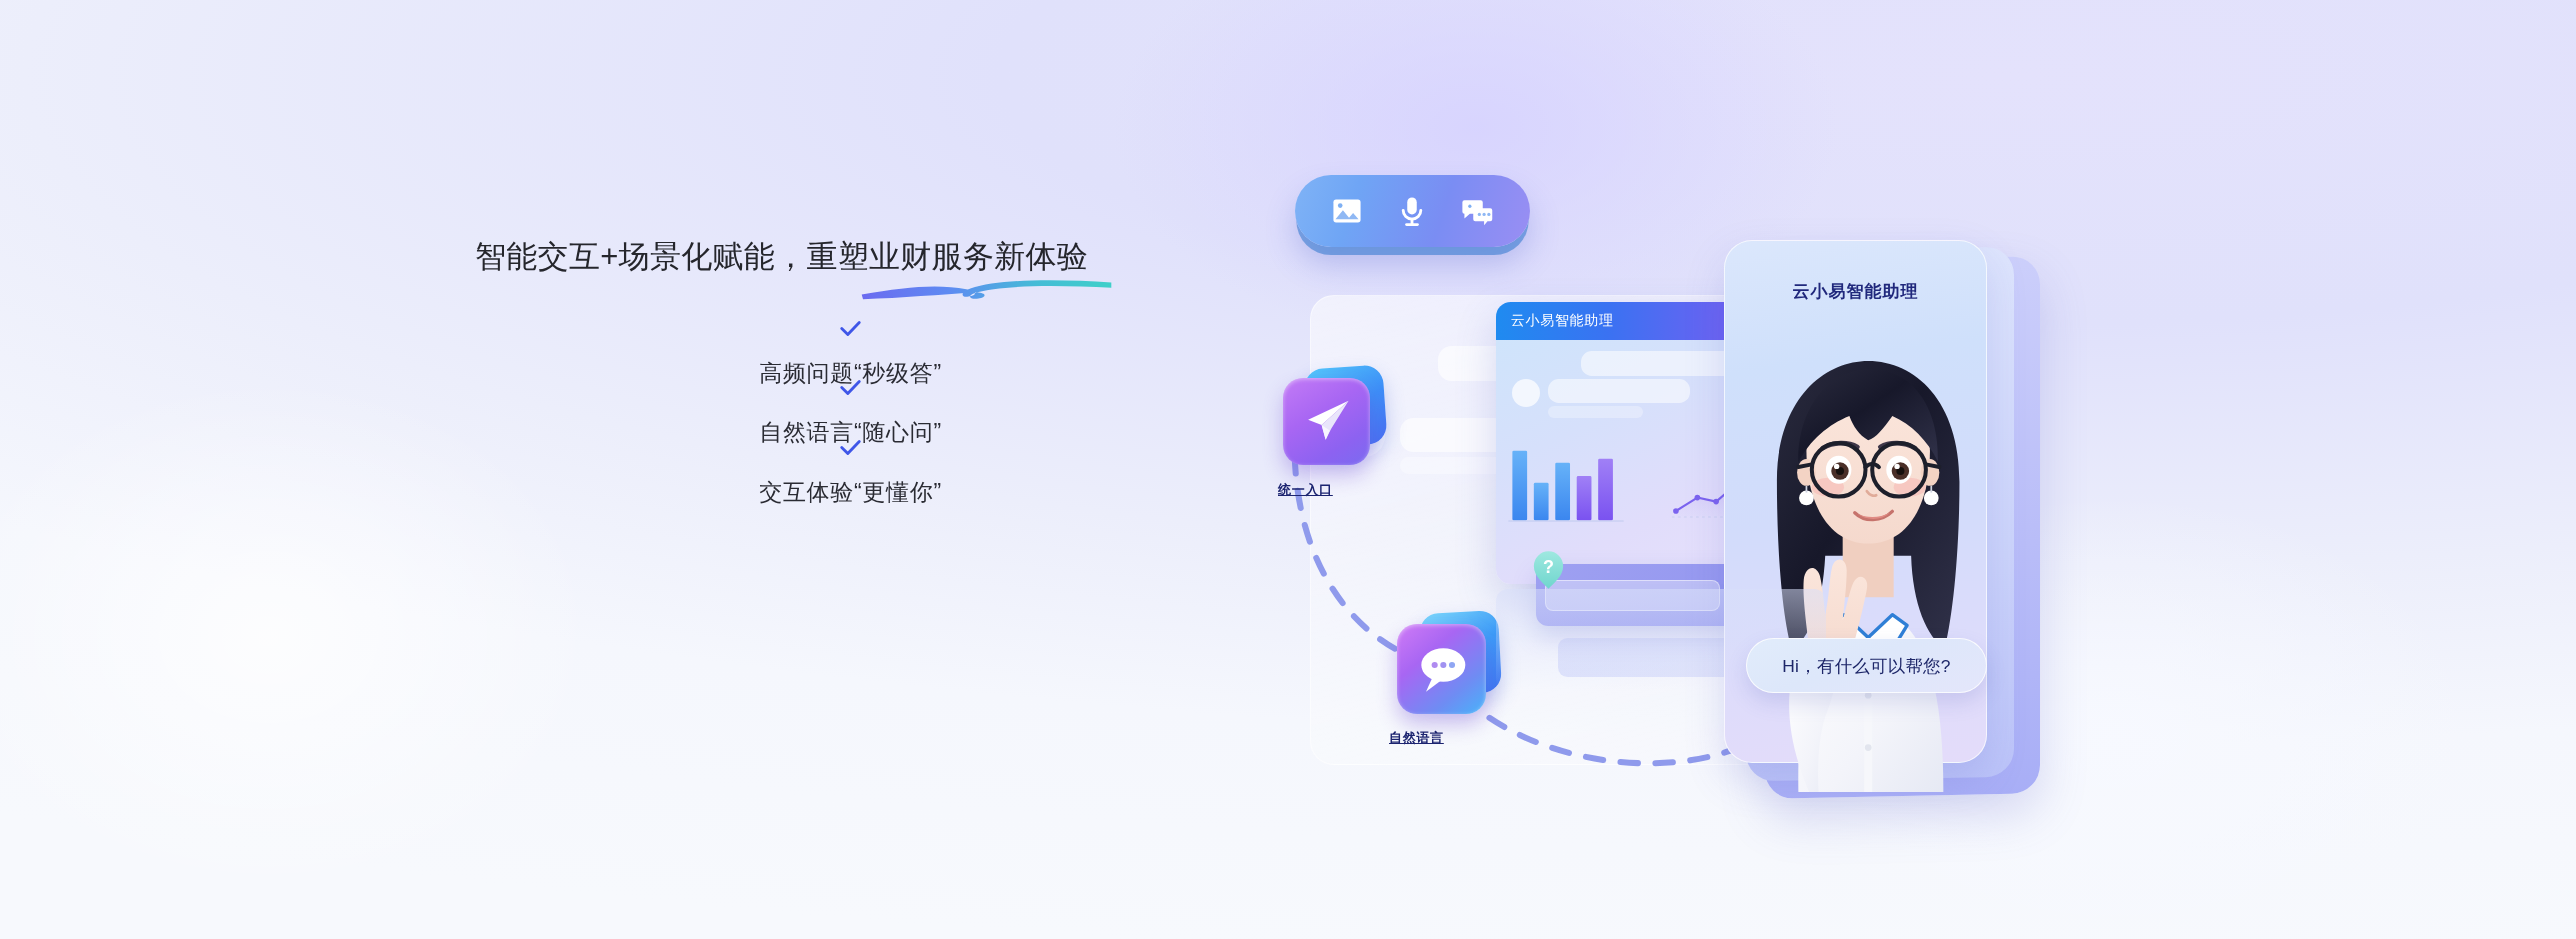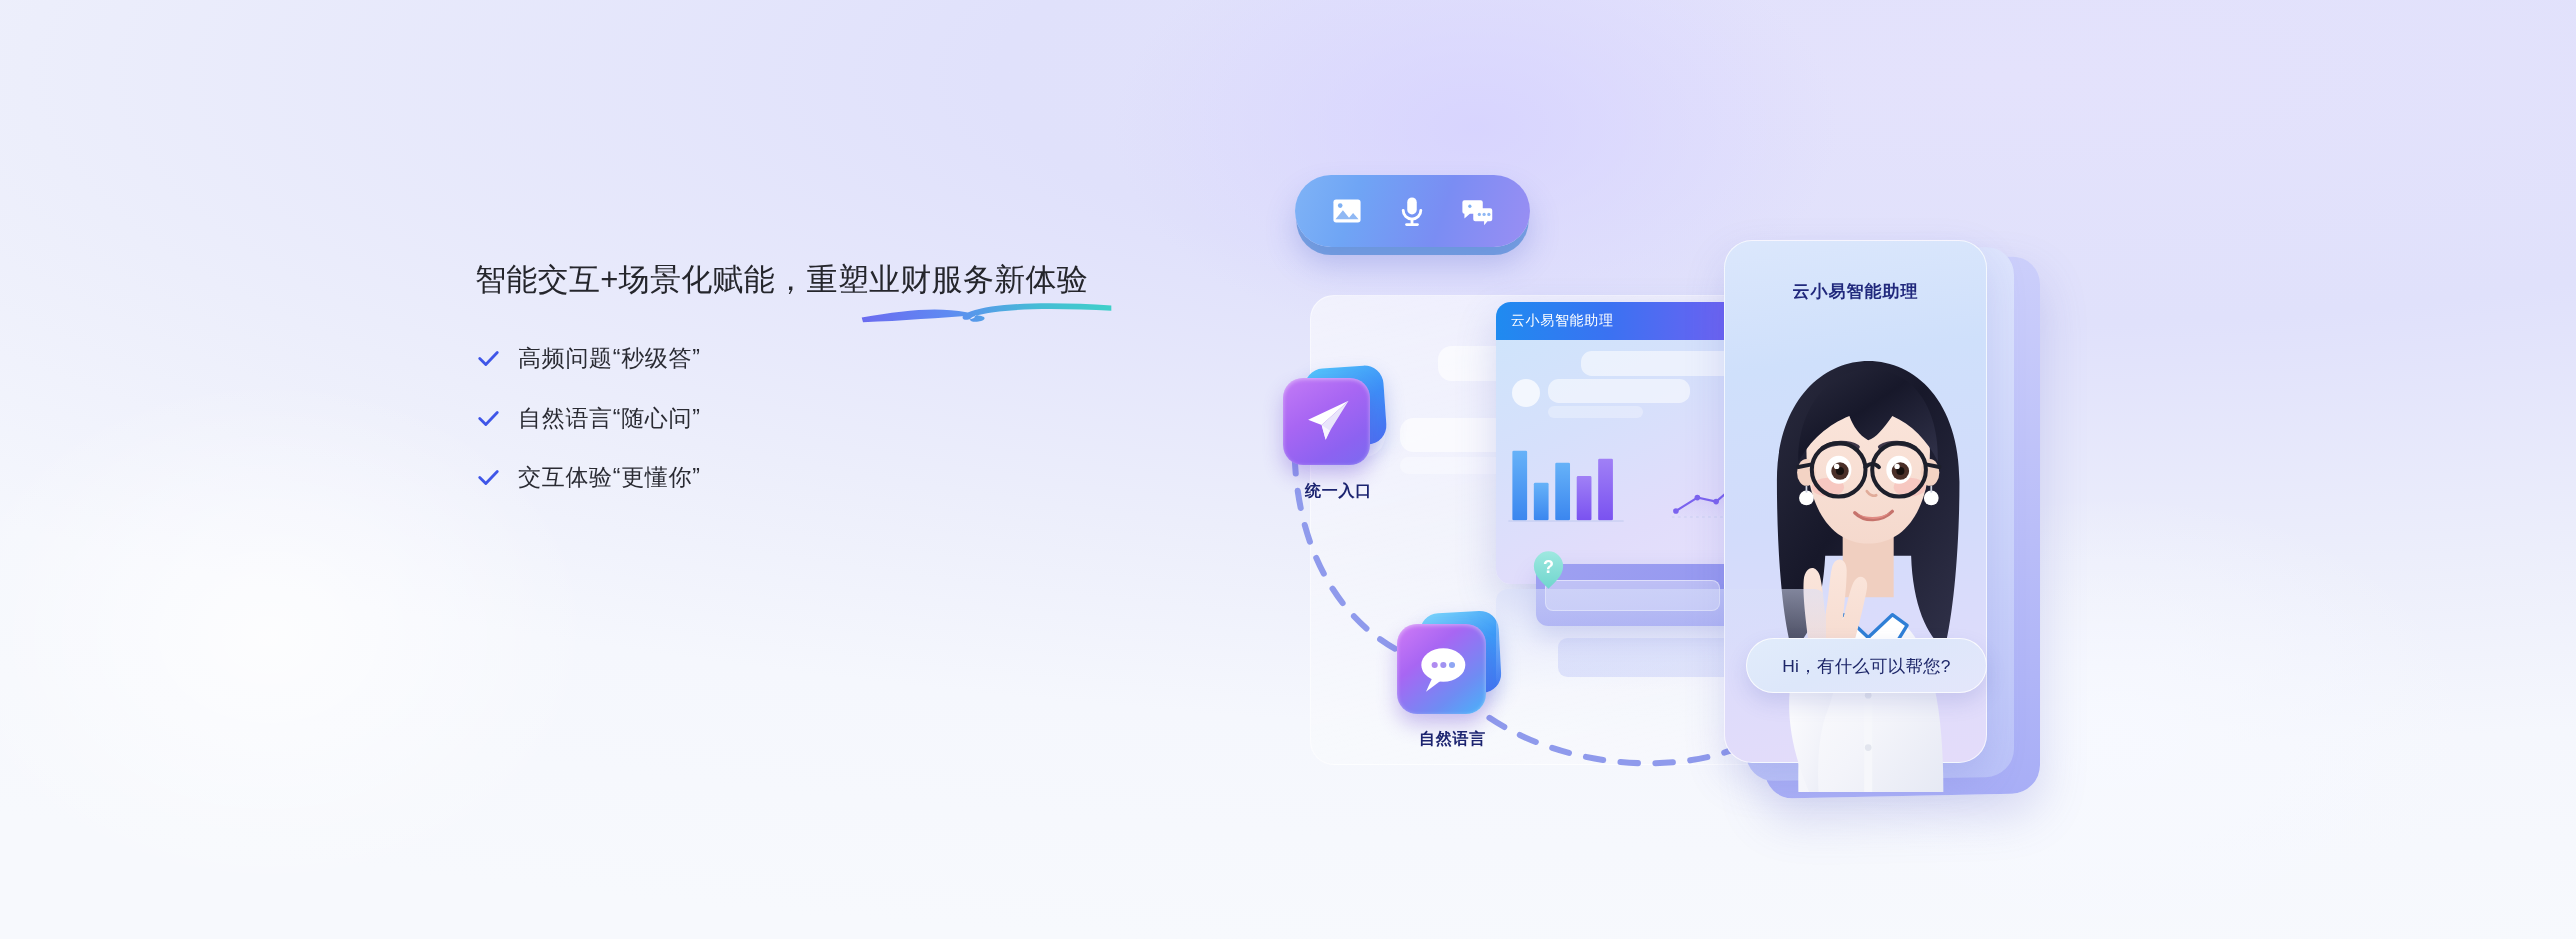"智能交互+场景化赋能，重塑业财服务新体验" .copy { top: 261px -> 238px }
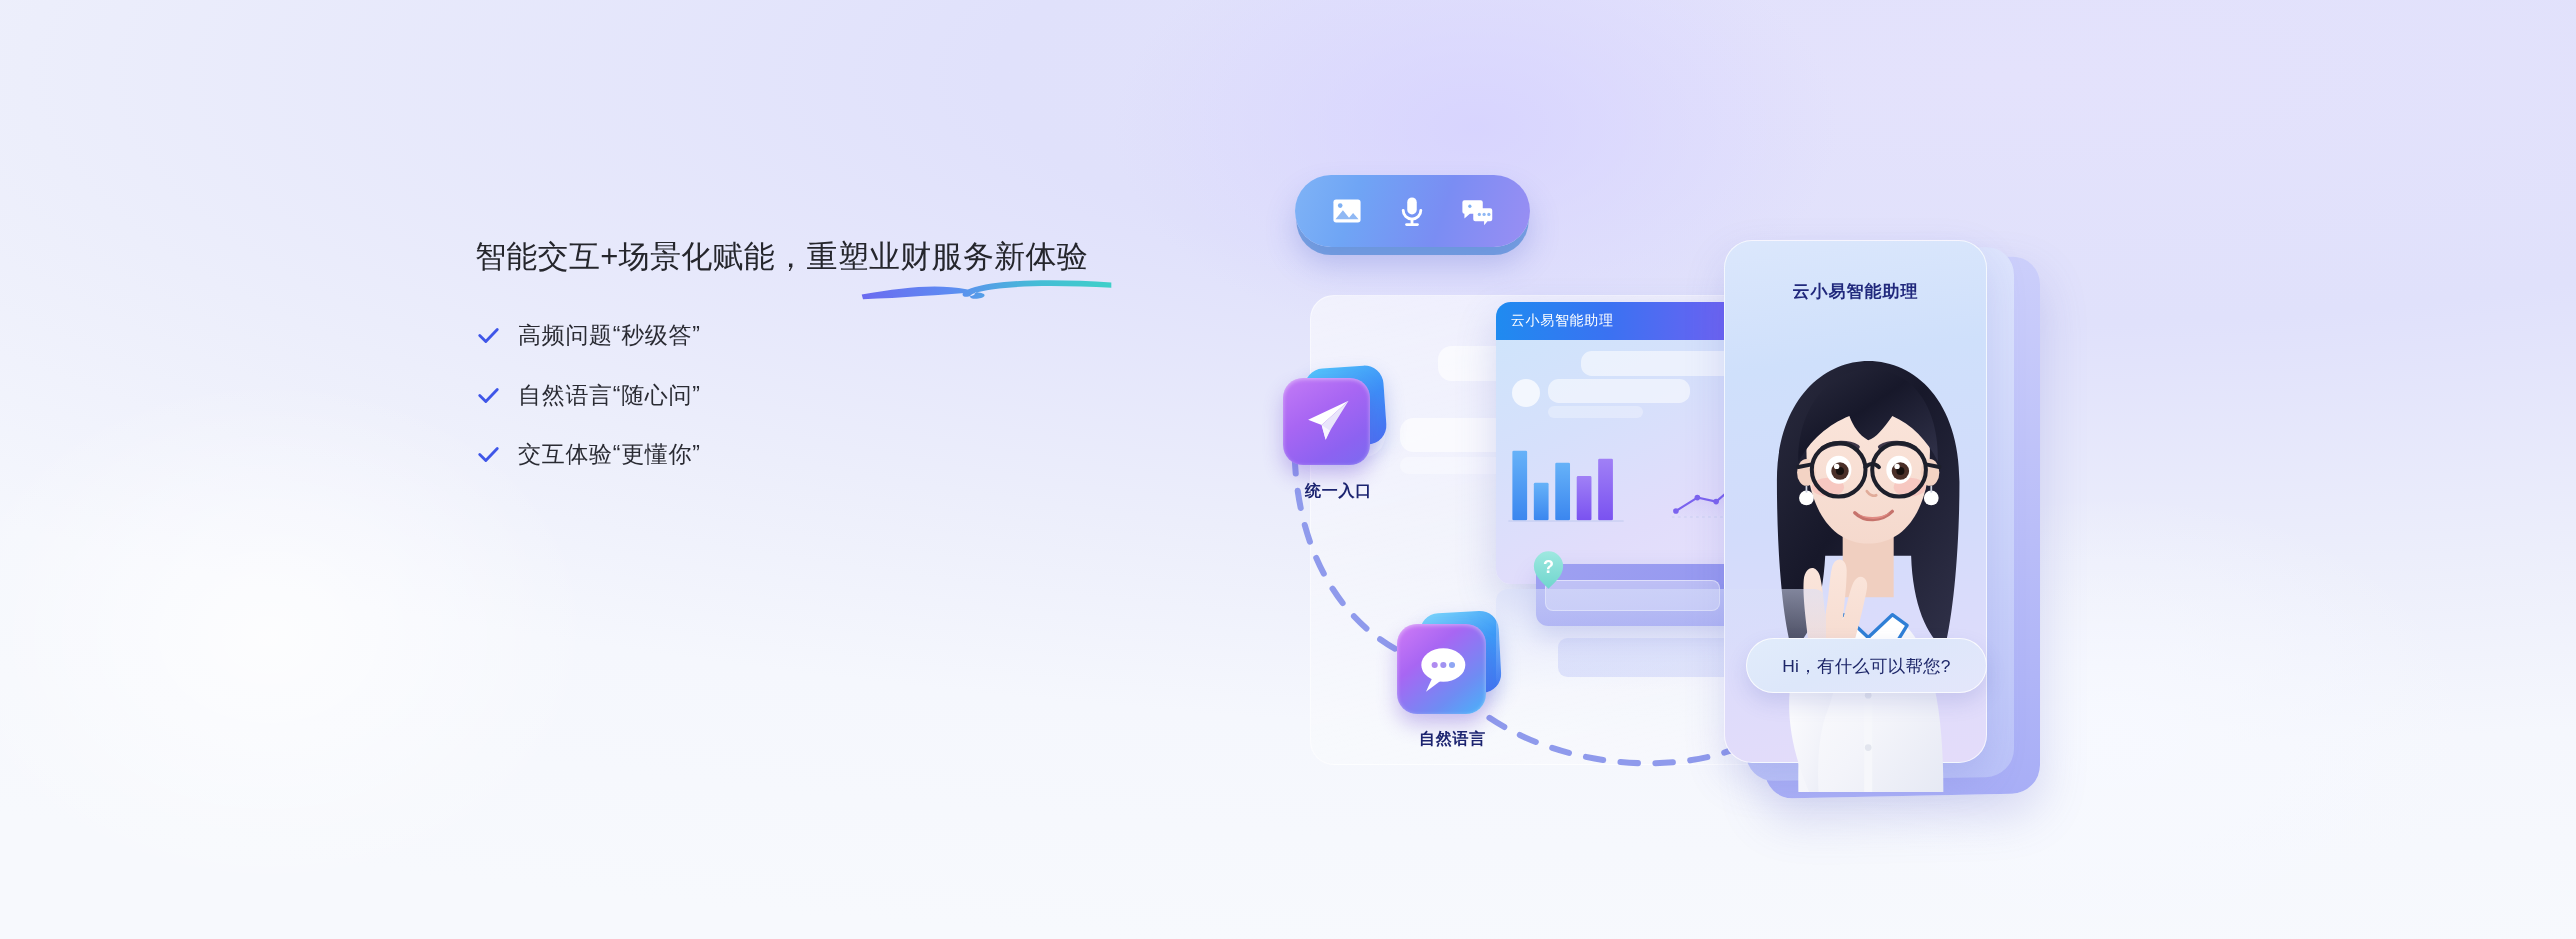"高频问题“秒级答”" .bullet { flex-direction: none -> column }
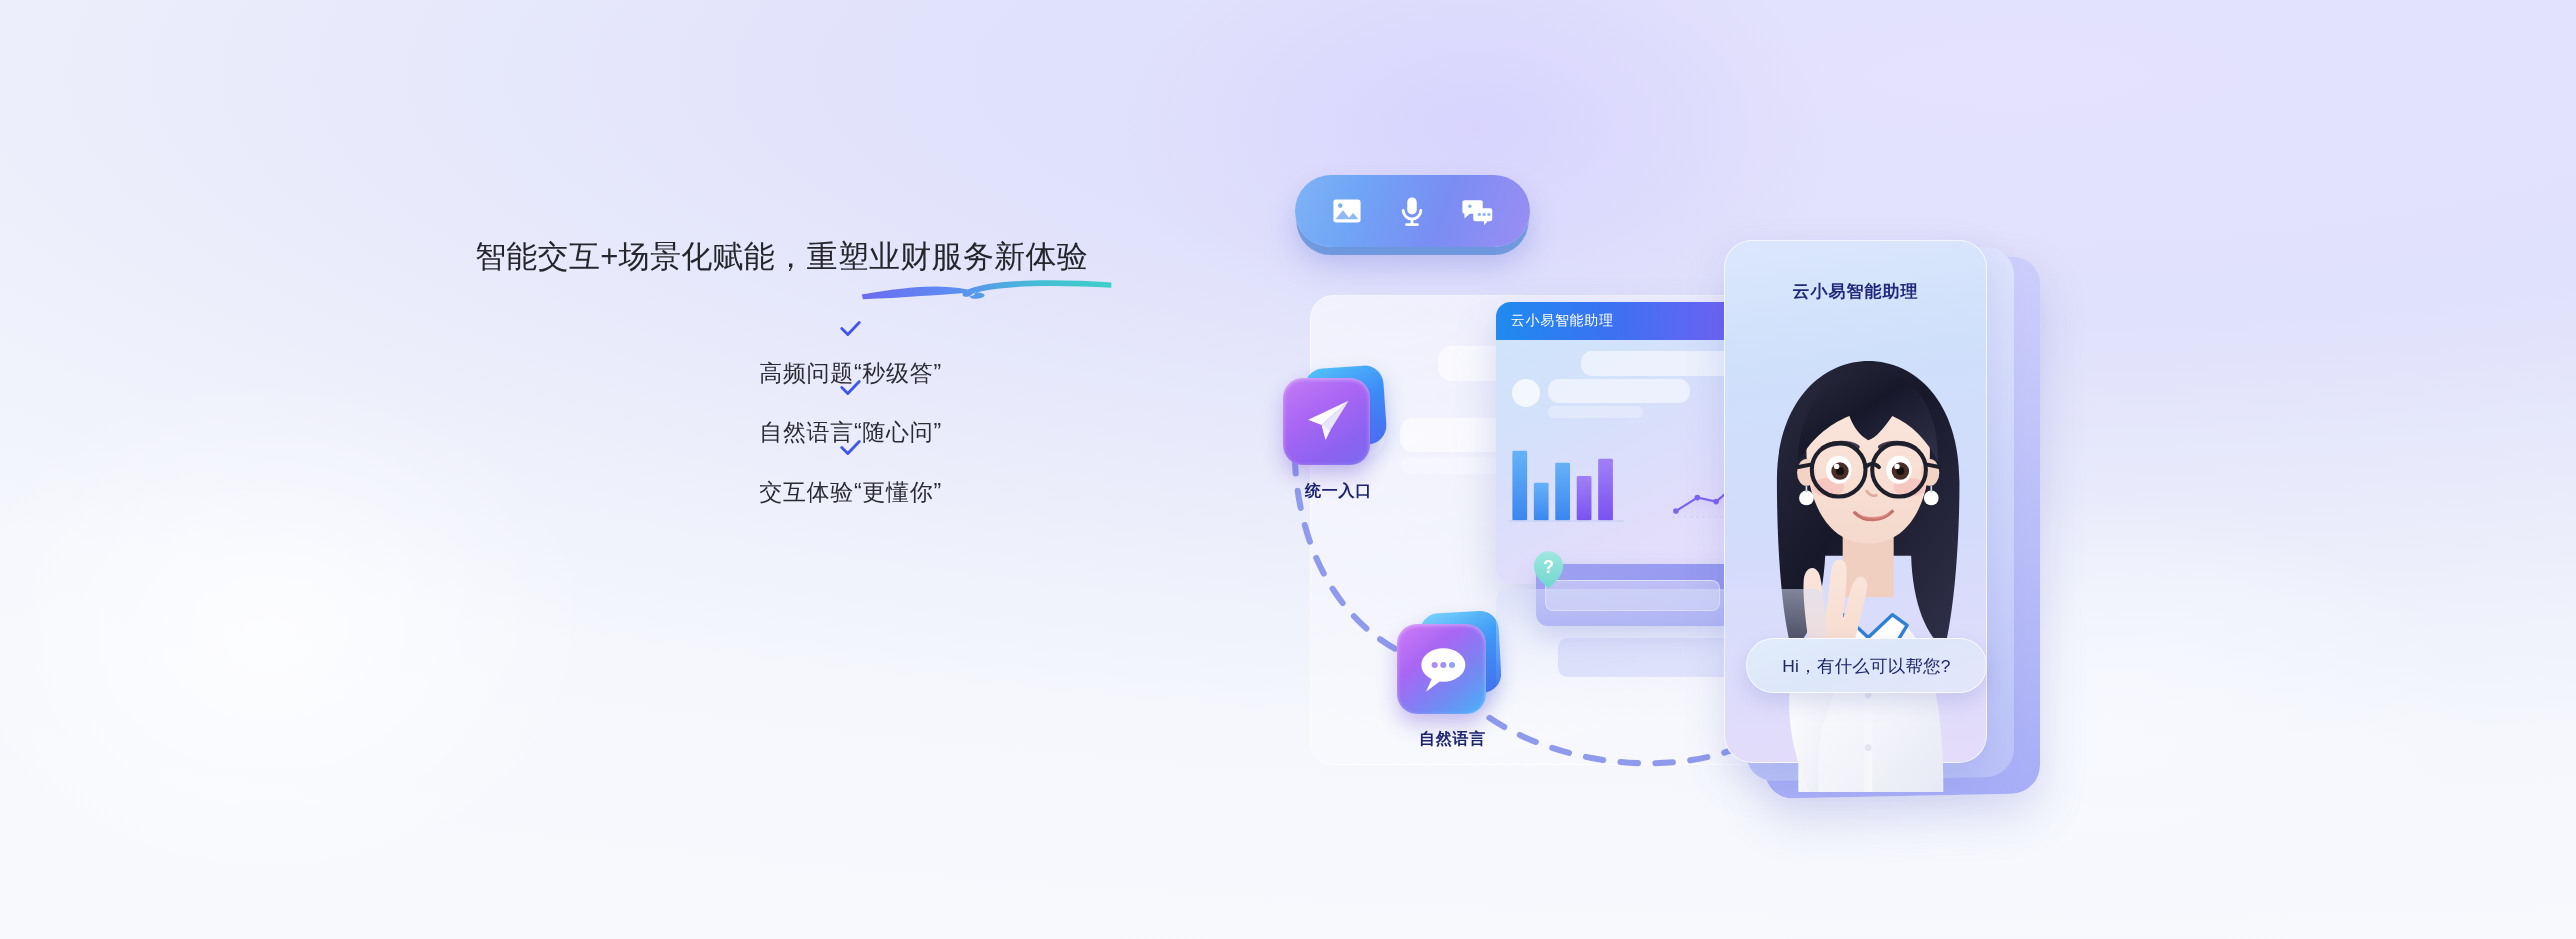"统一入口" .caption { font-size: 16px -> 13px; text-align: center -> none; text-decoration: none -> underline }
